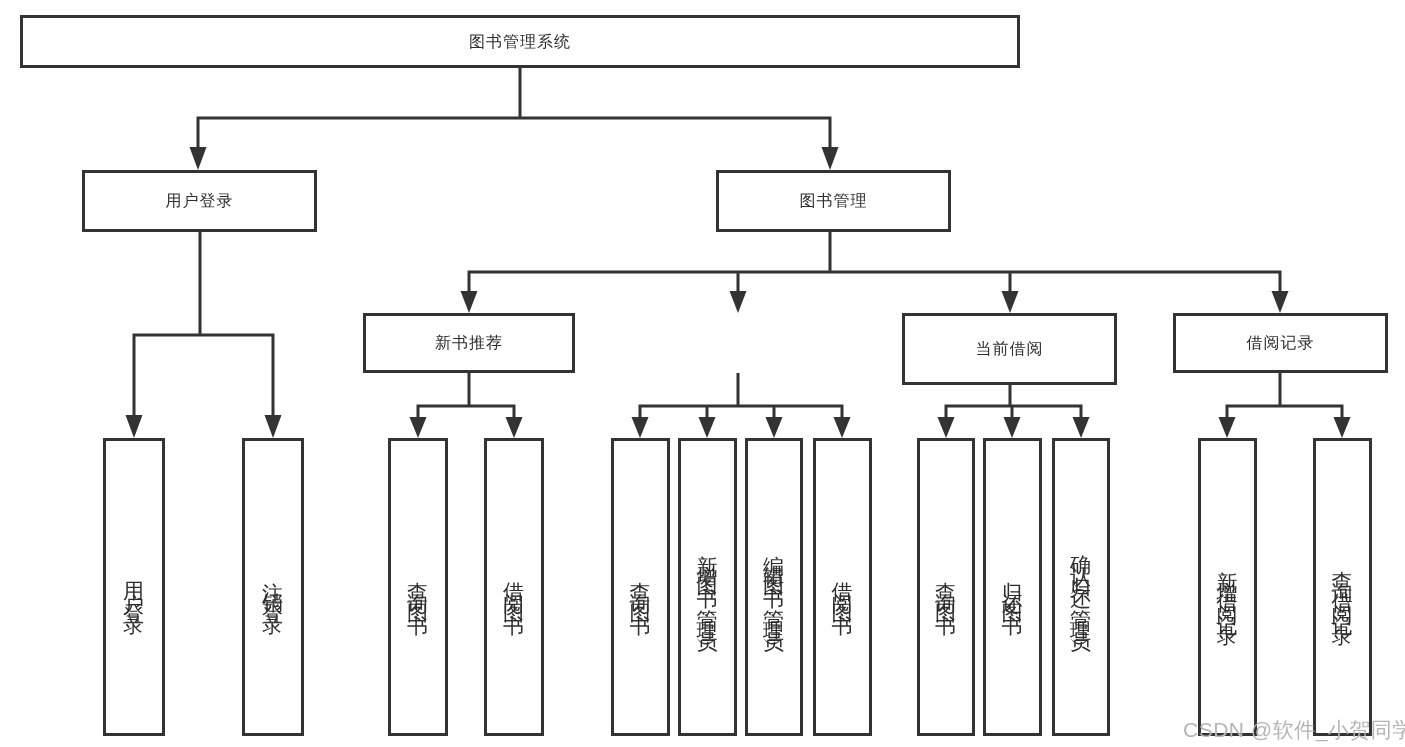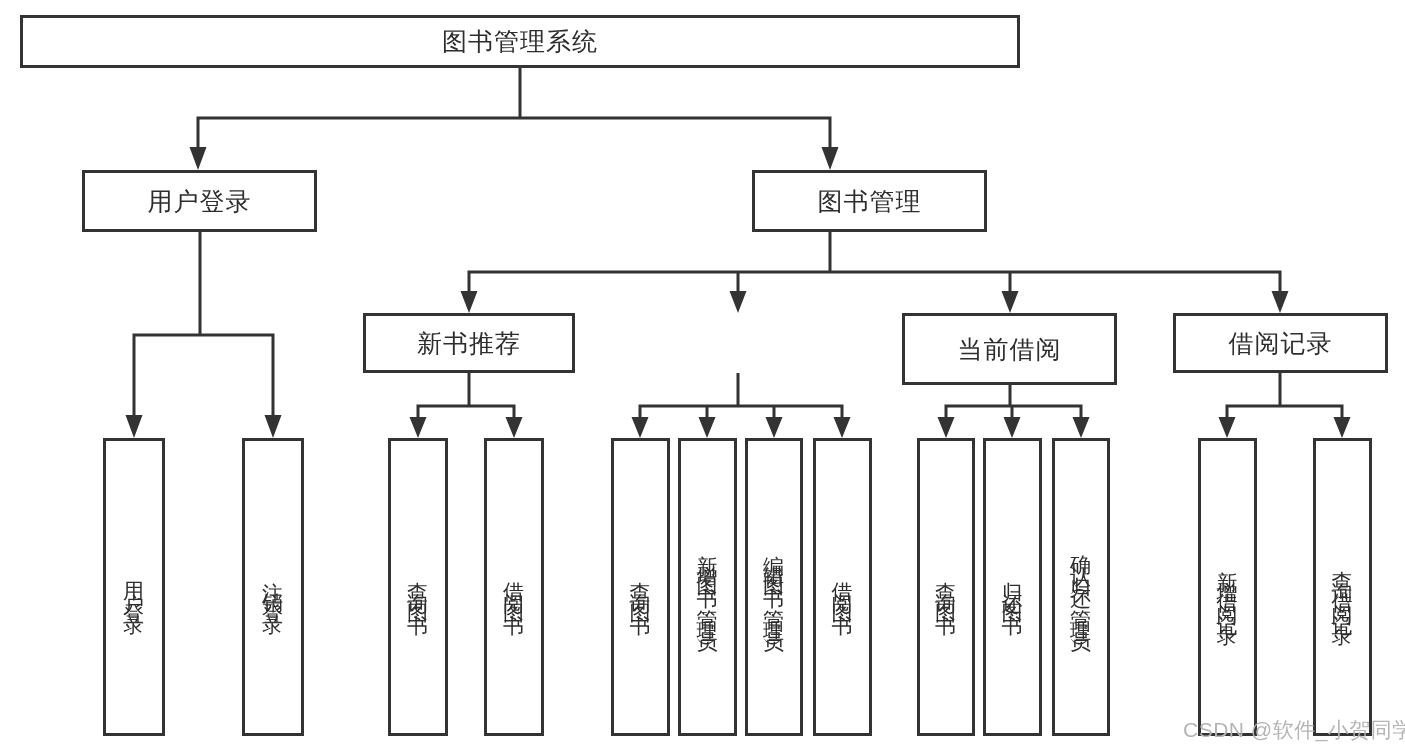"图书管理系统" .box { font-size: 25px -> 16px }
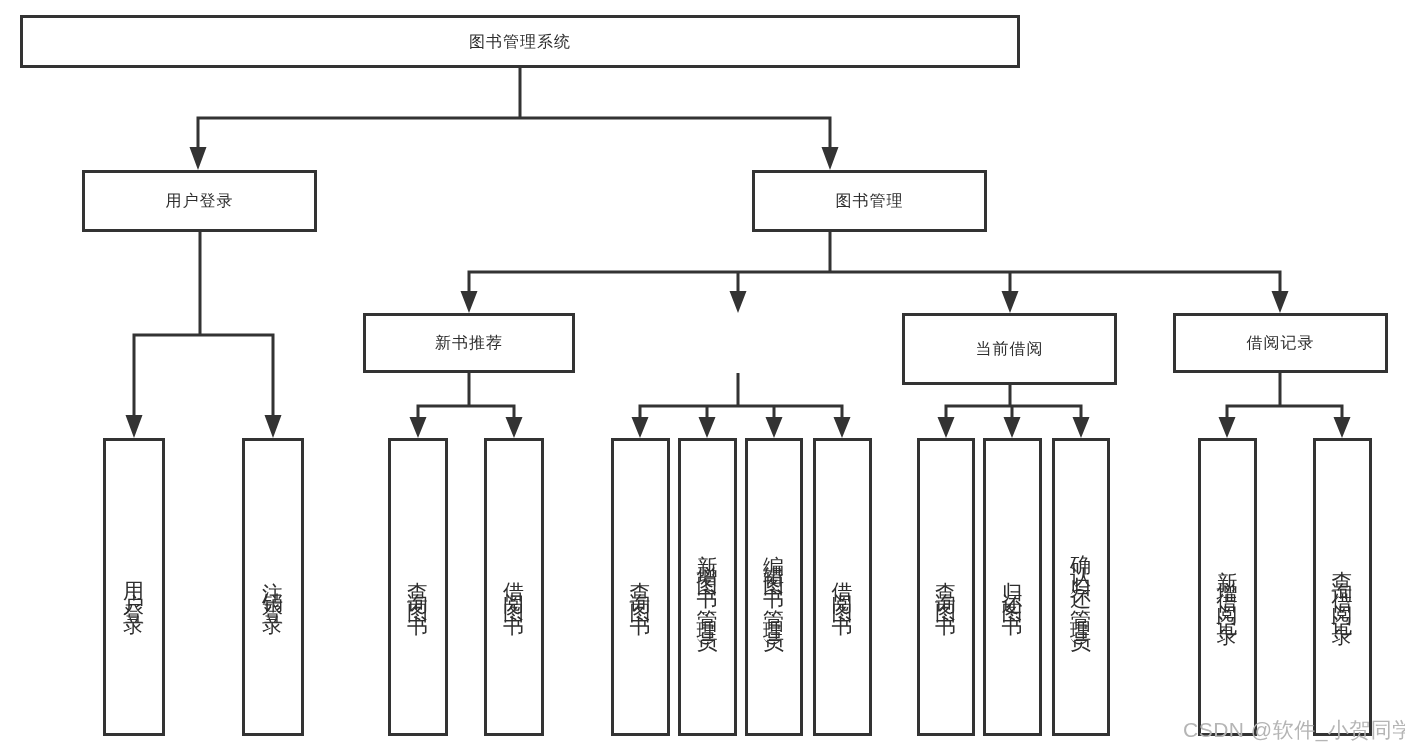"图书管理" div.box { left: 752px -> 716px }
